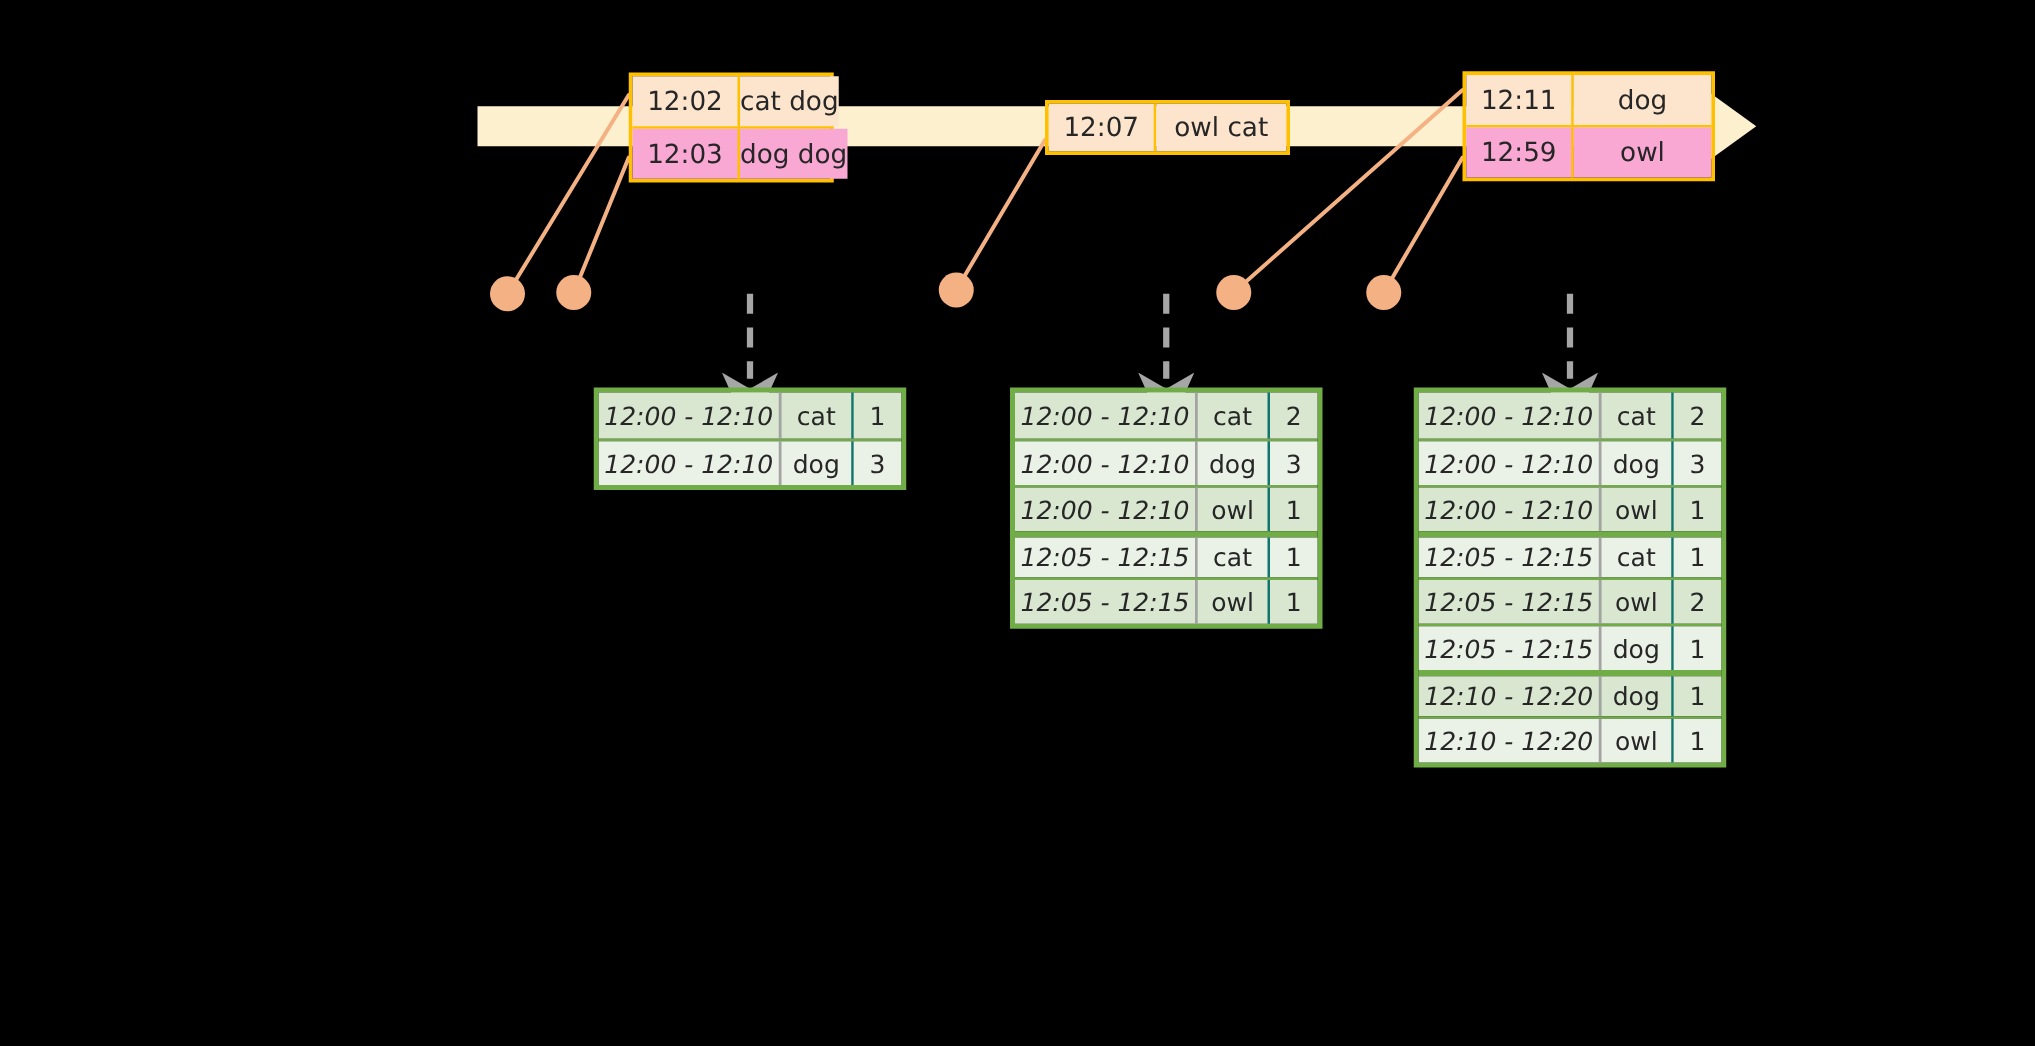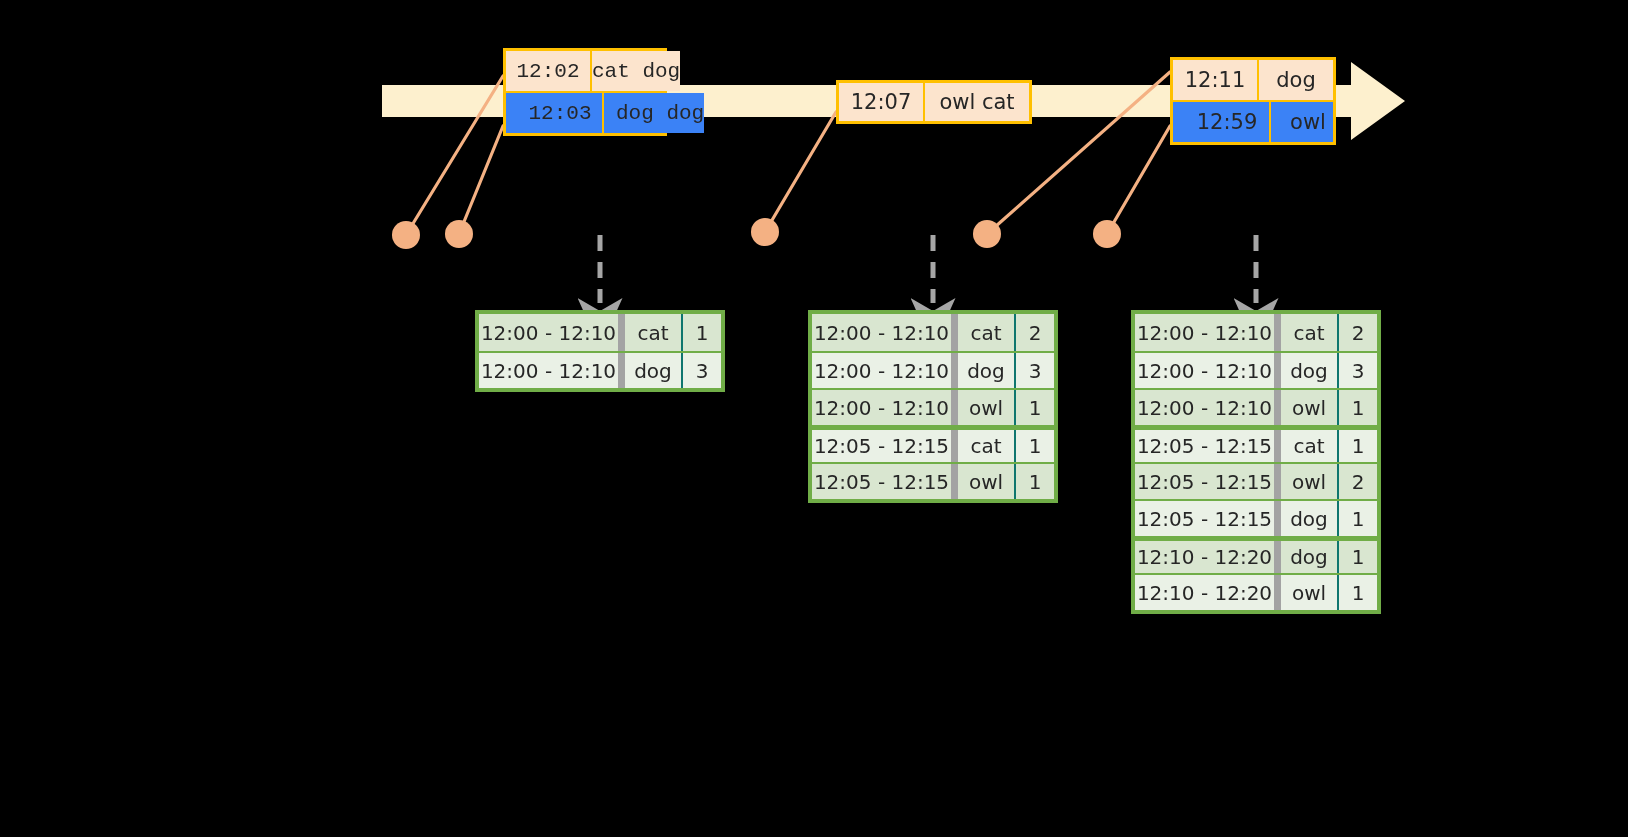"12:02" div.event-box { font-family: Liberation Mono, monospace -> none; top: 48px -> 58px }
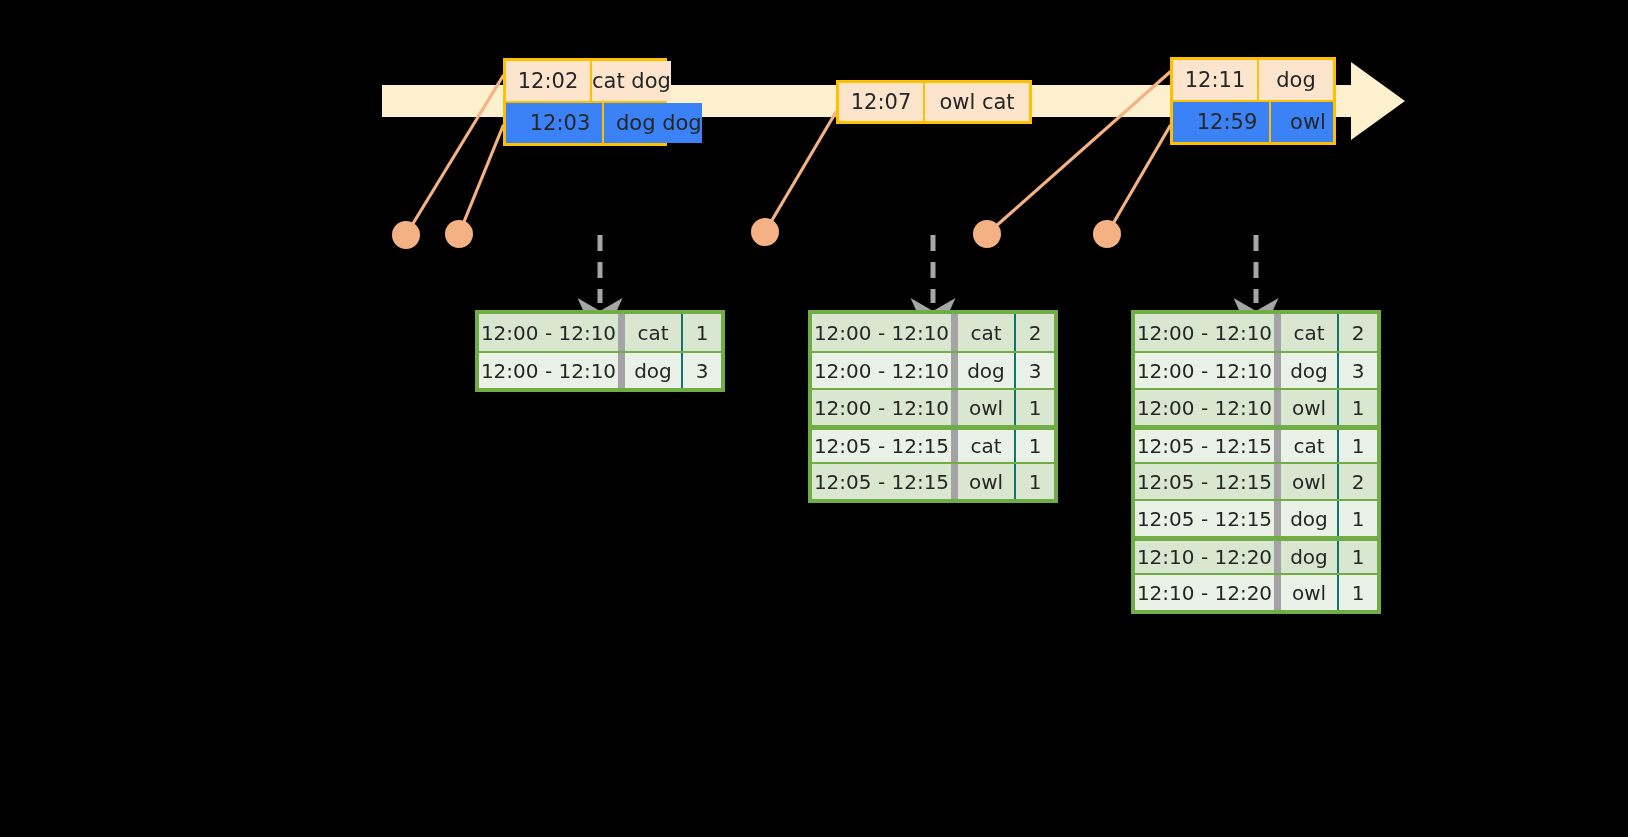"12:11" div.event-box { width: 166px -> 202px }
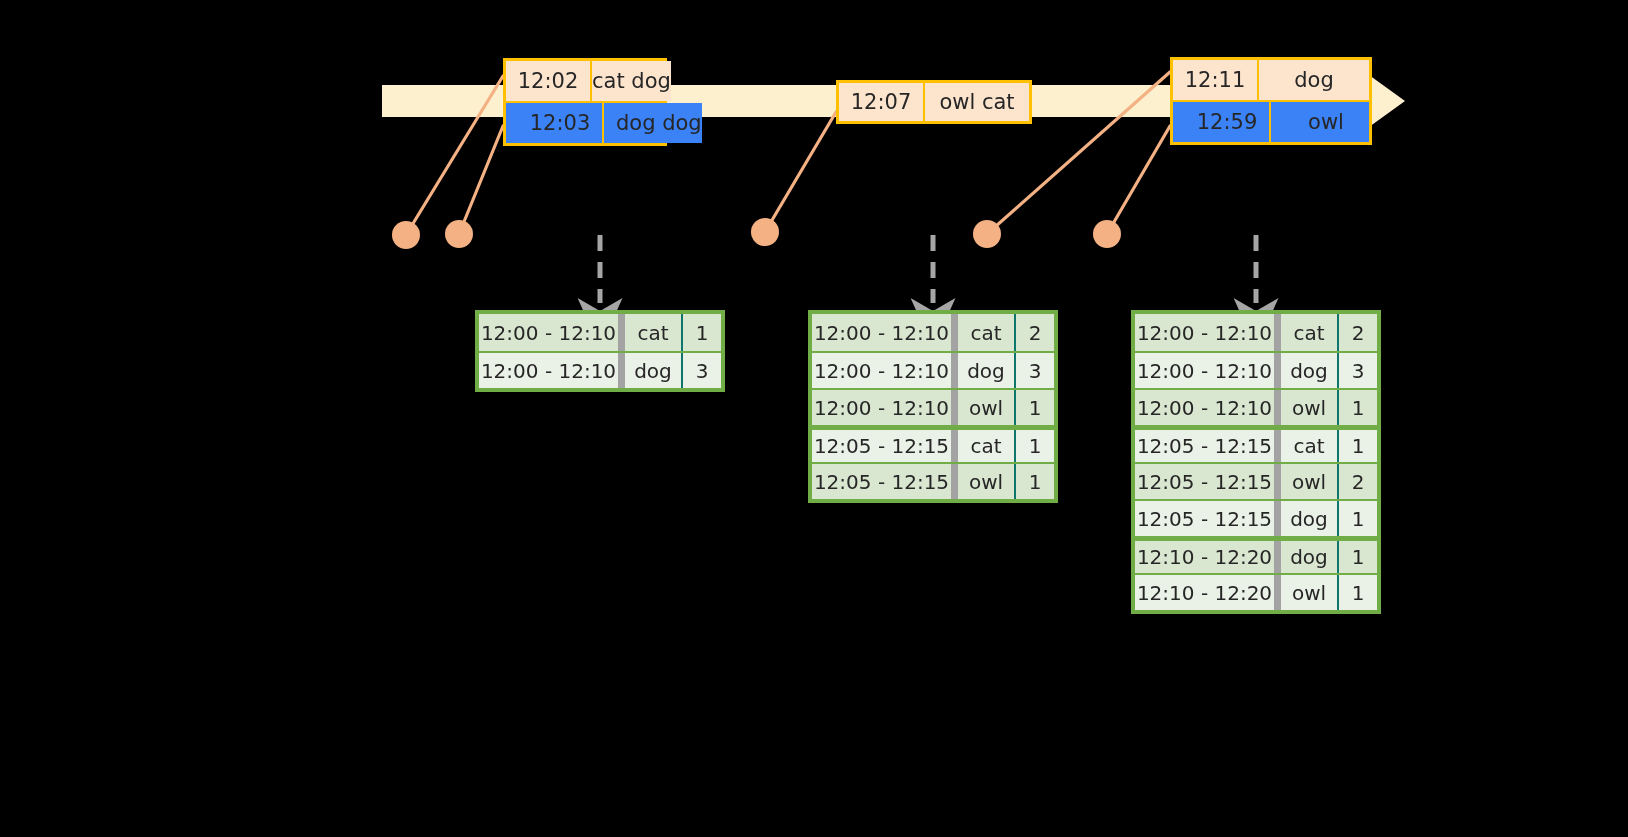"12:03" .shade-b .event-time, .shade-b .event-words { background: #3b82f6 -> #f9a8d4; padding-left: 12px -> none }
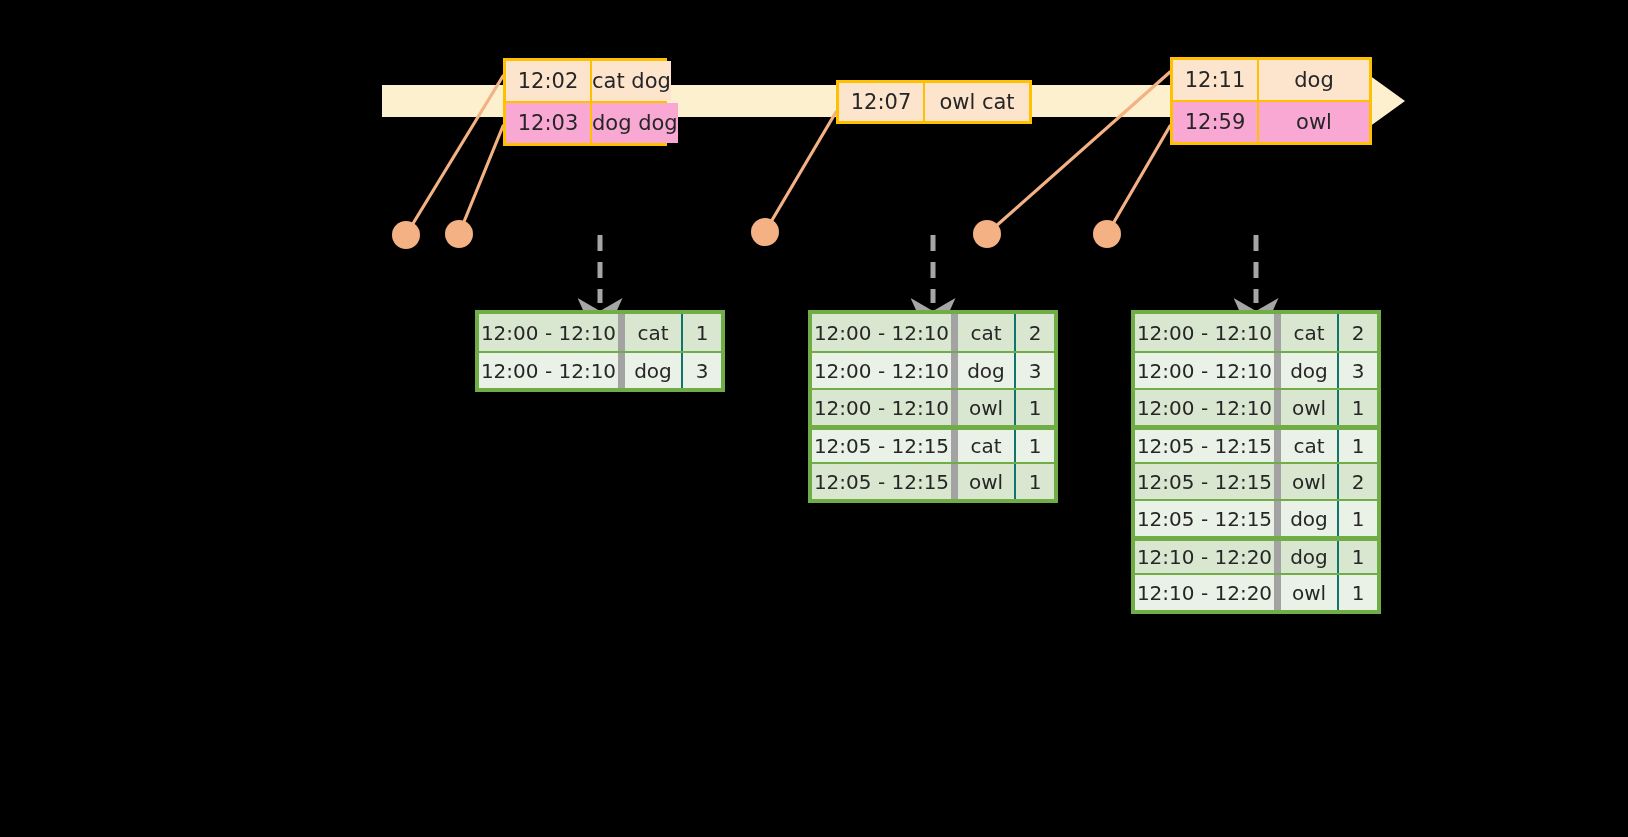"12:00 - 12:10" .agg-window { border-right: 7px solid #a3a3a3 -> 2px solid #a3a3a3; font-style: none -> italic }
